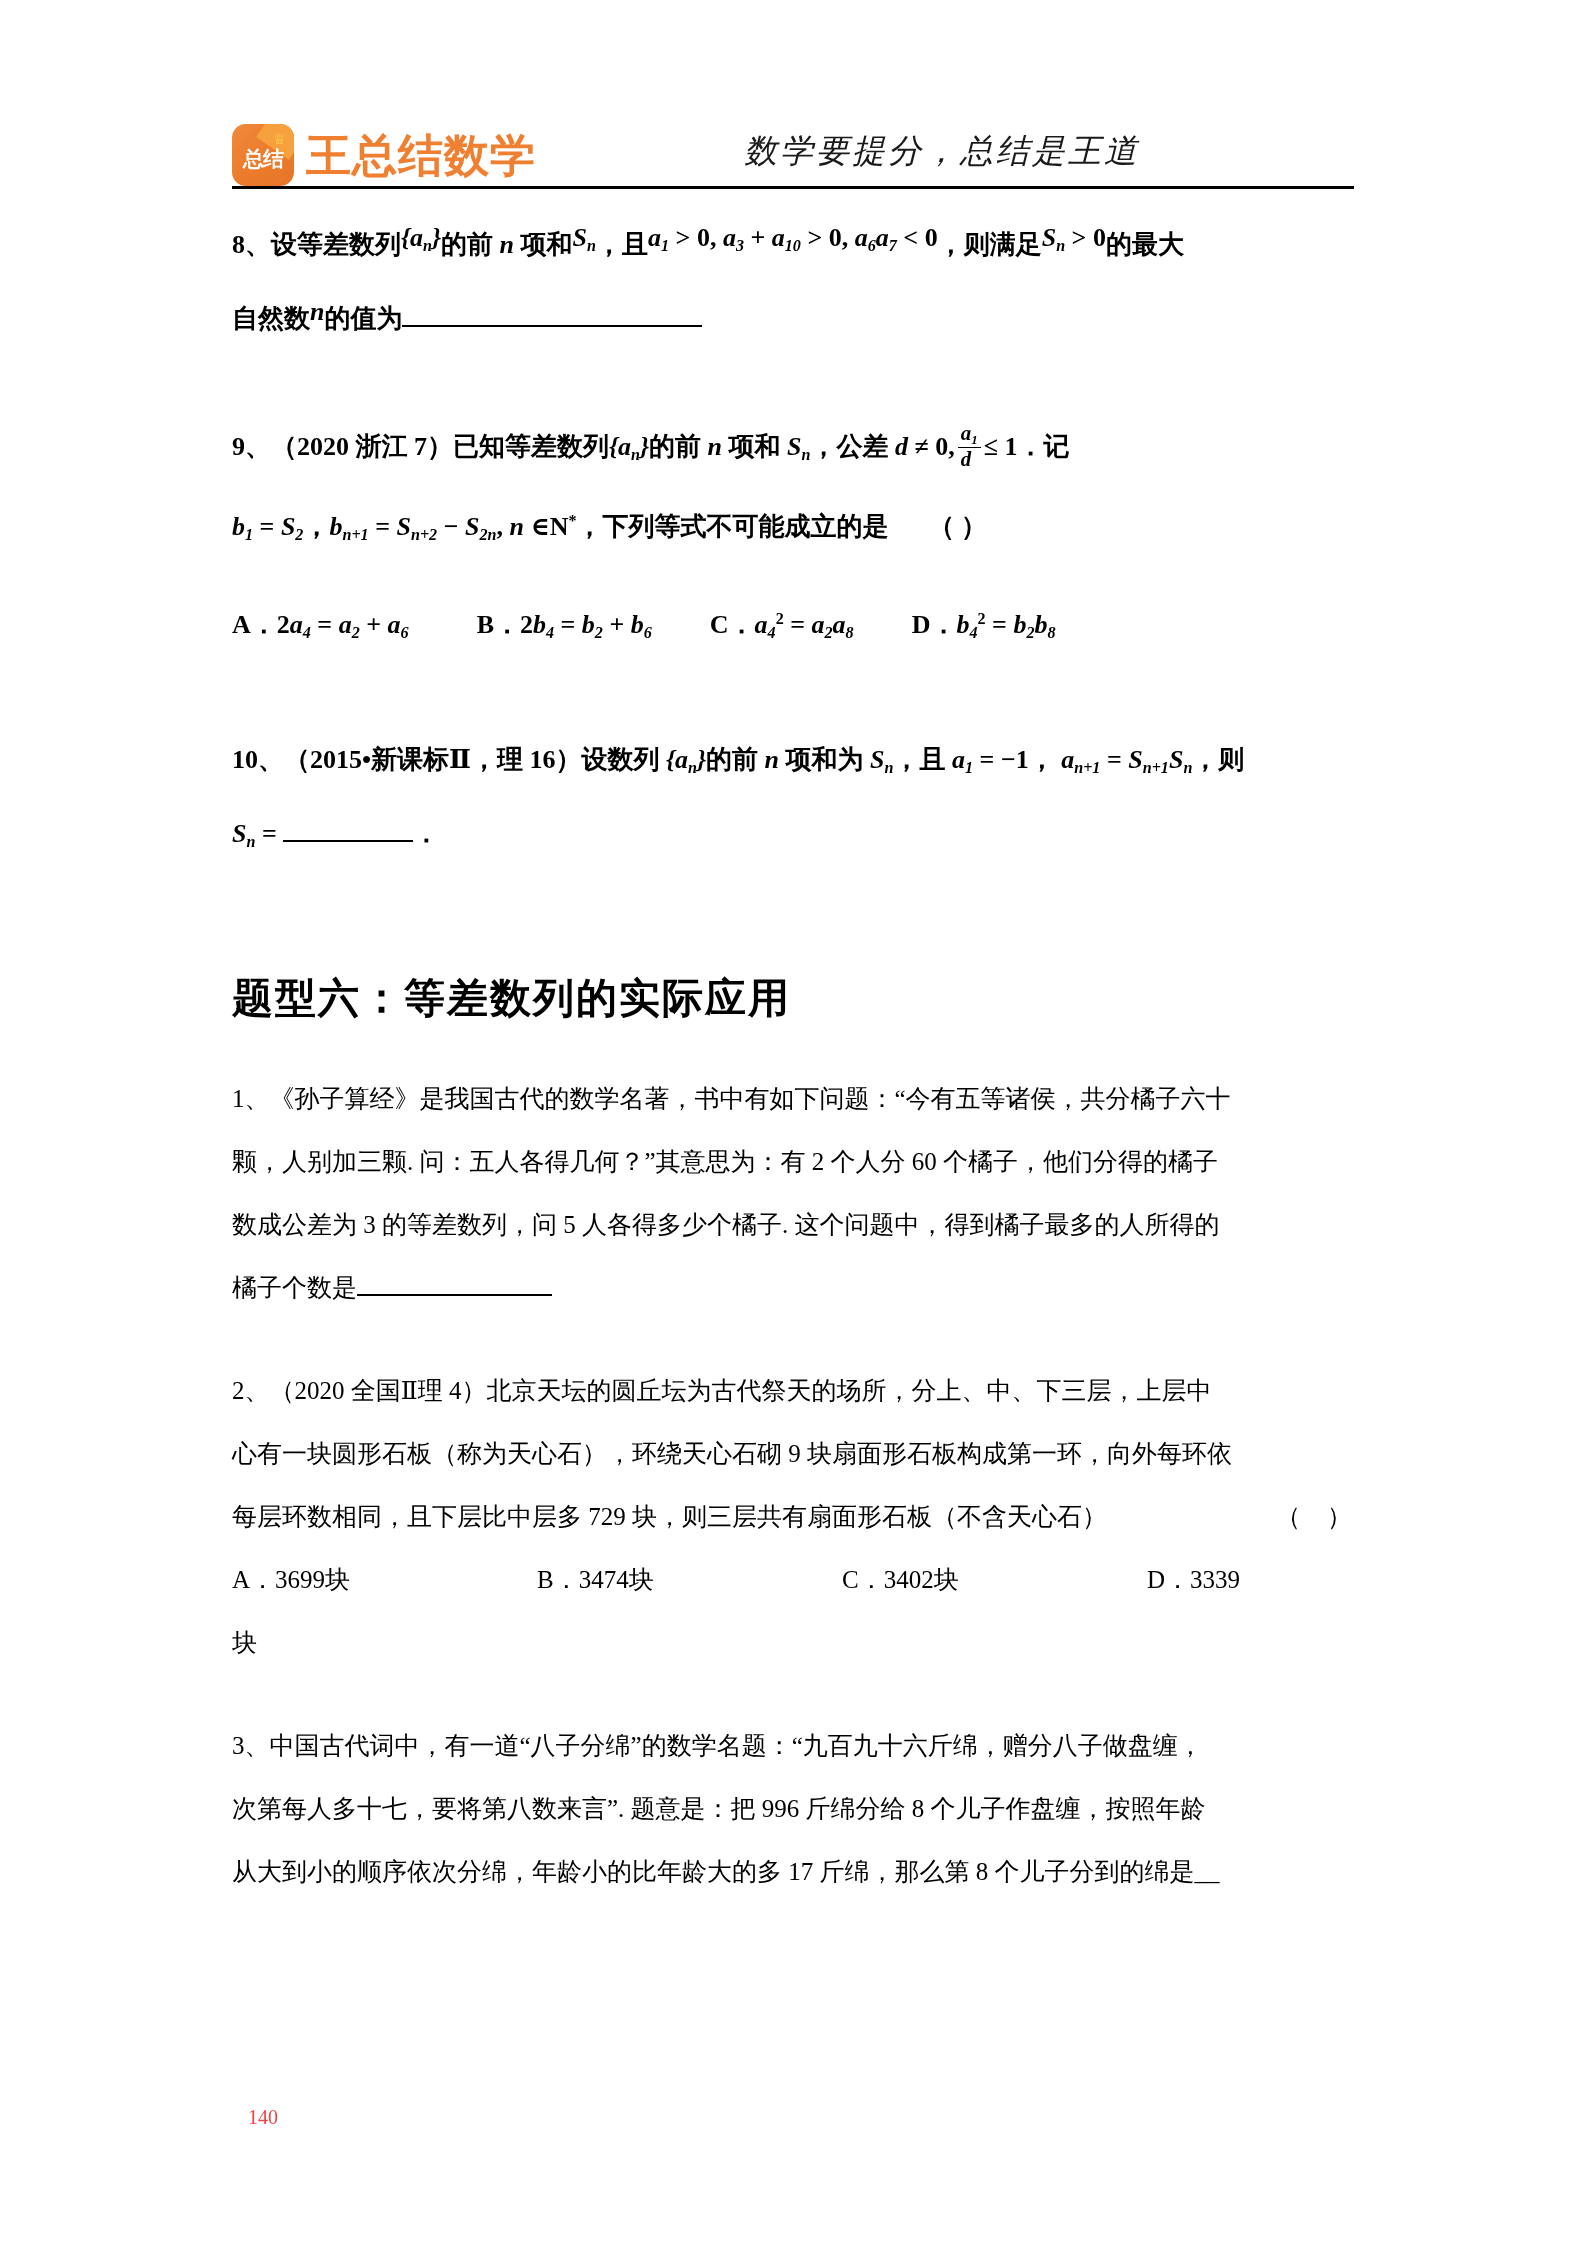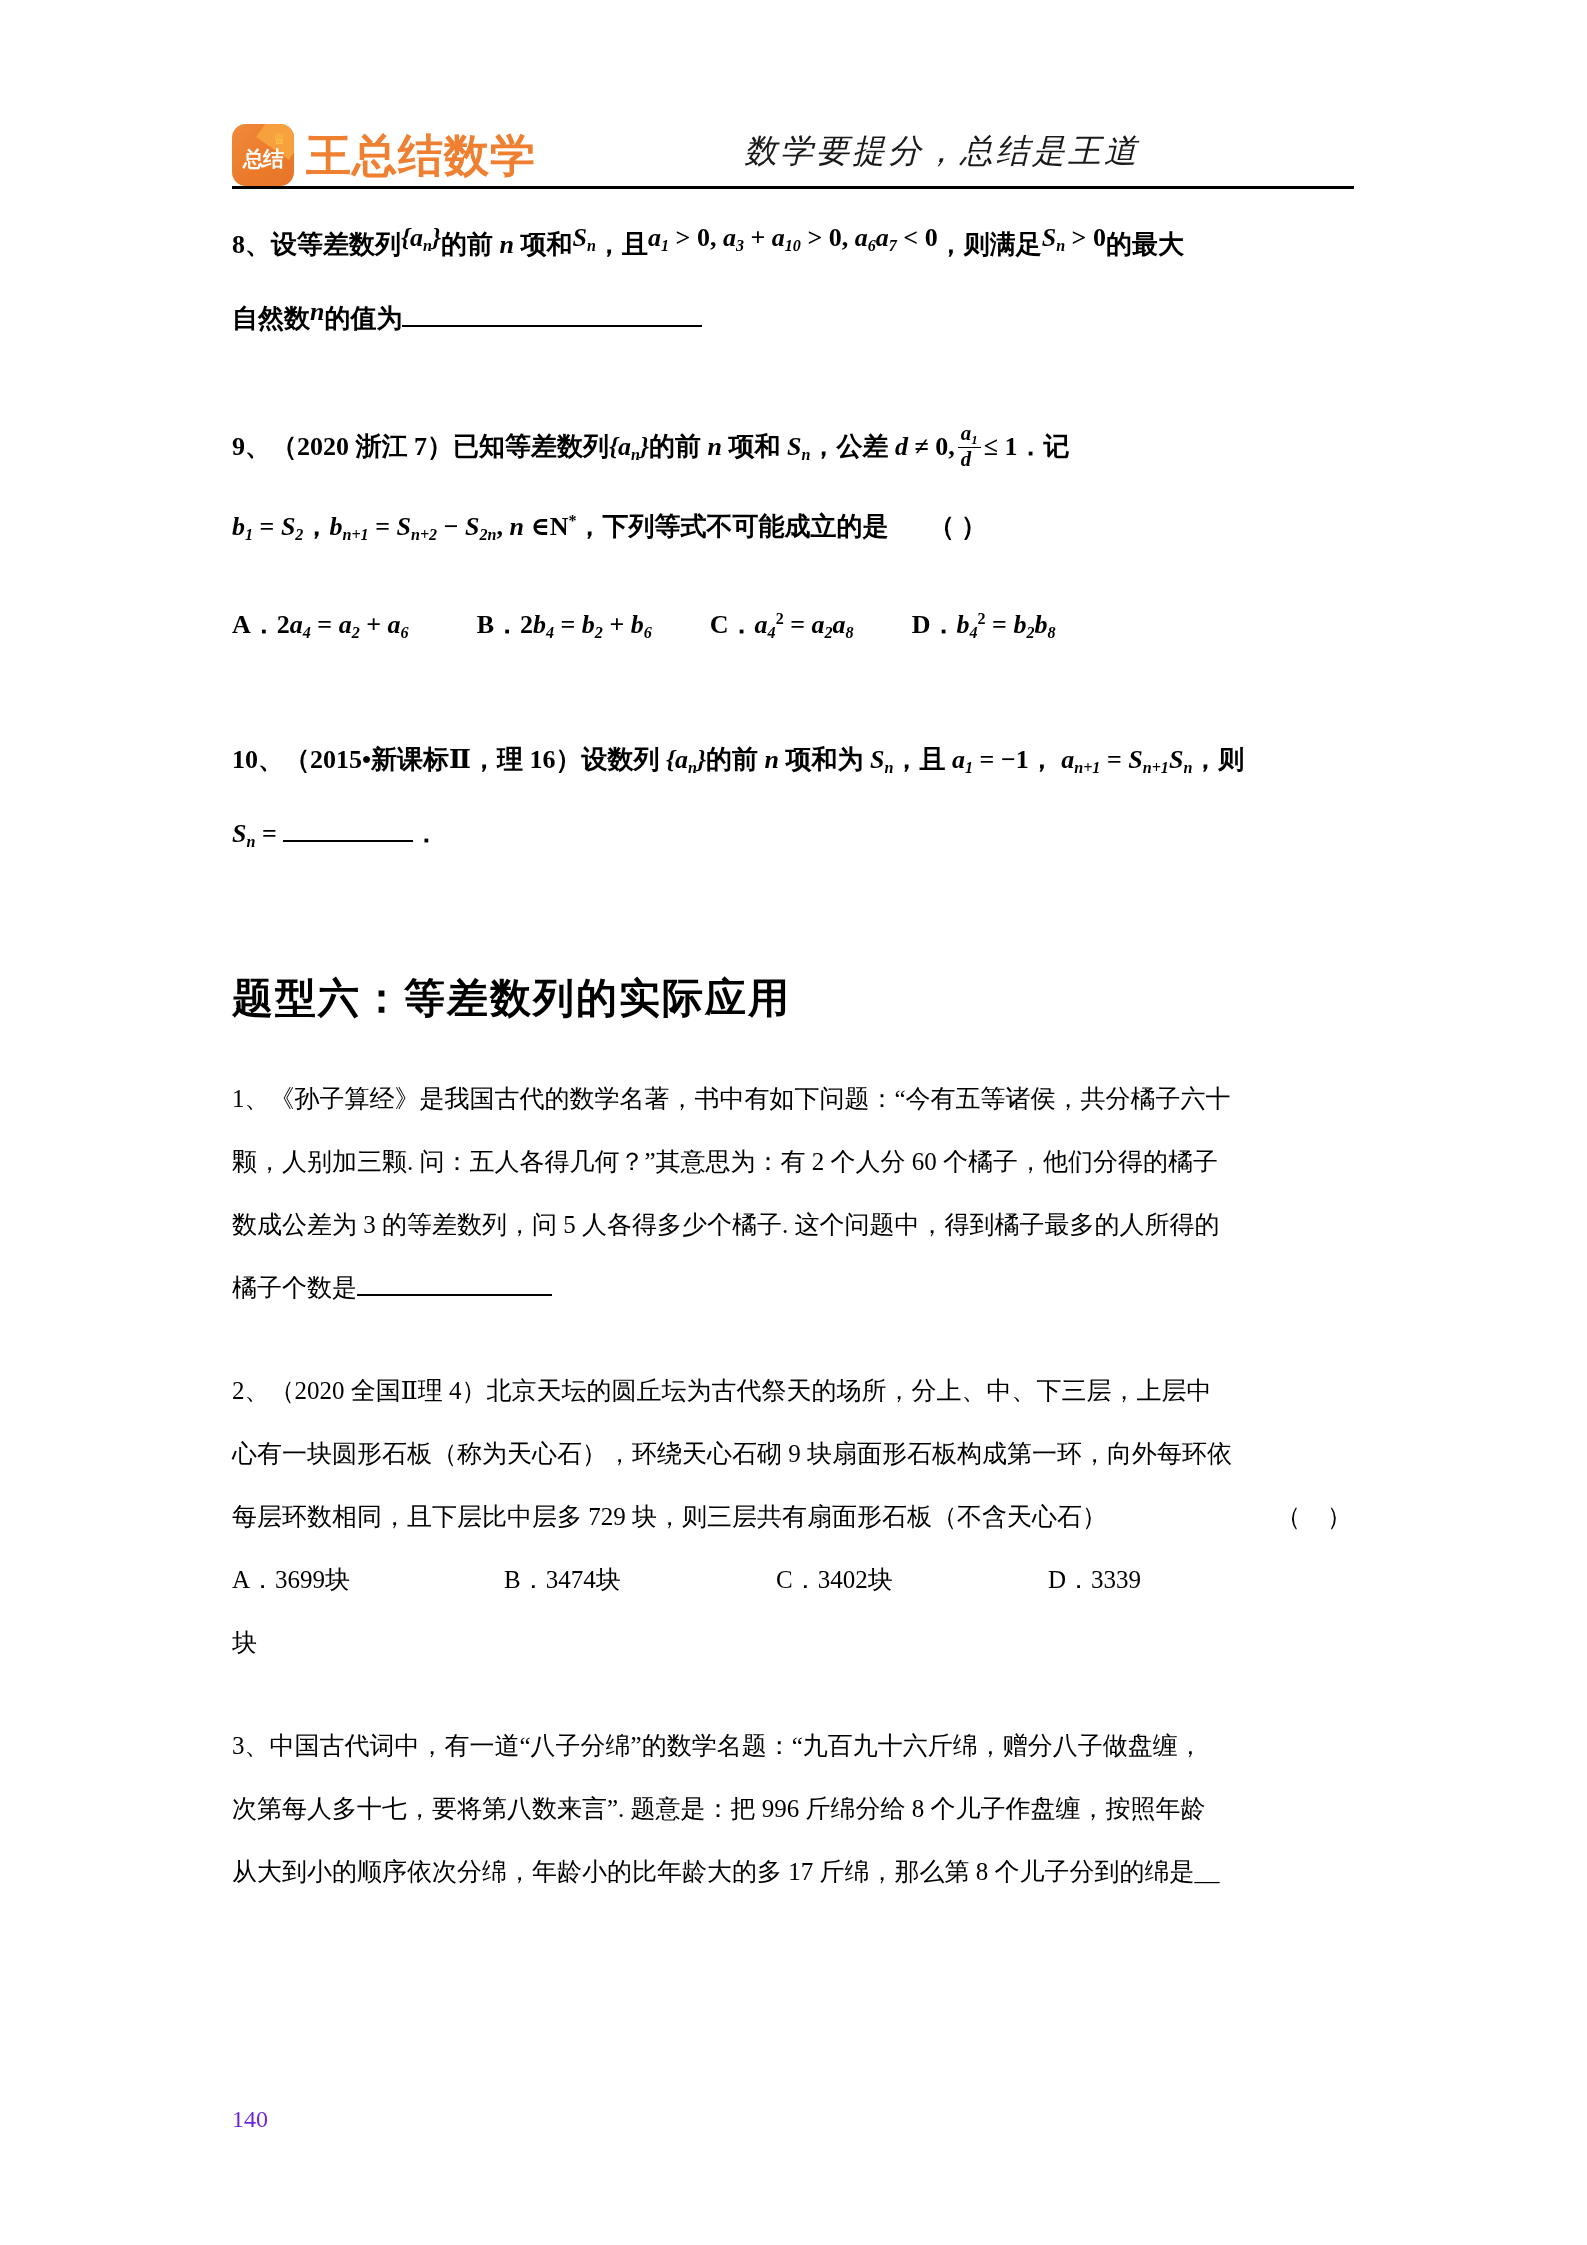"A．3699块" .choice-row { gap: none -> 33px }
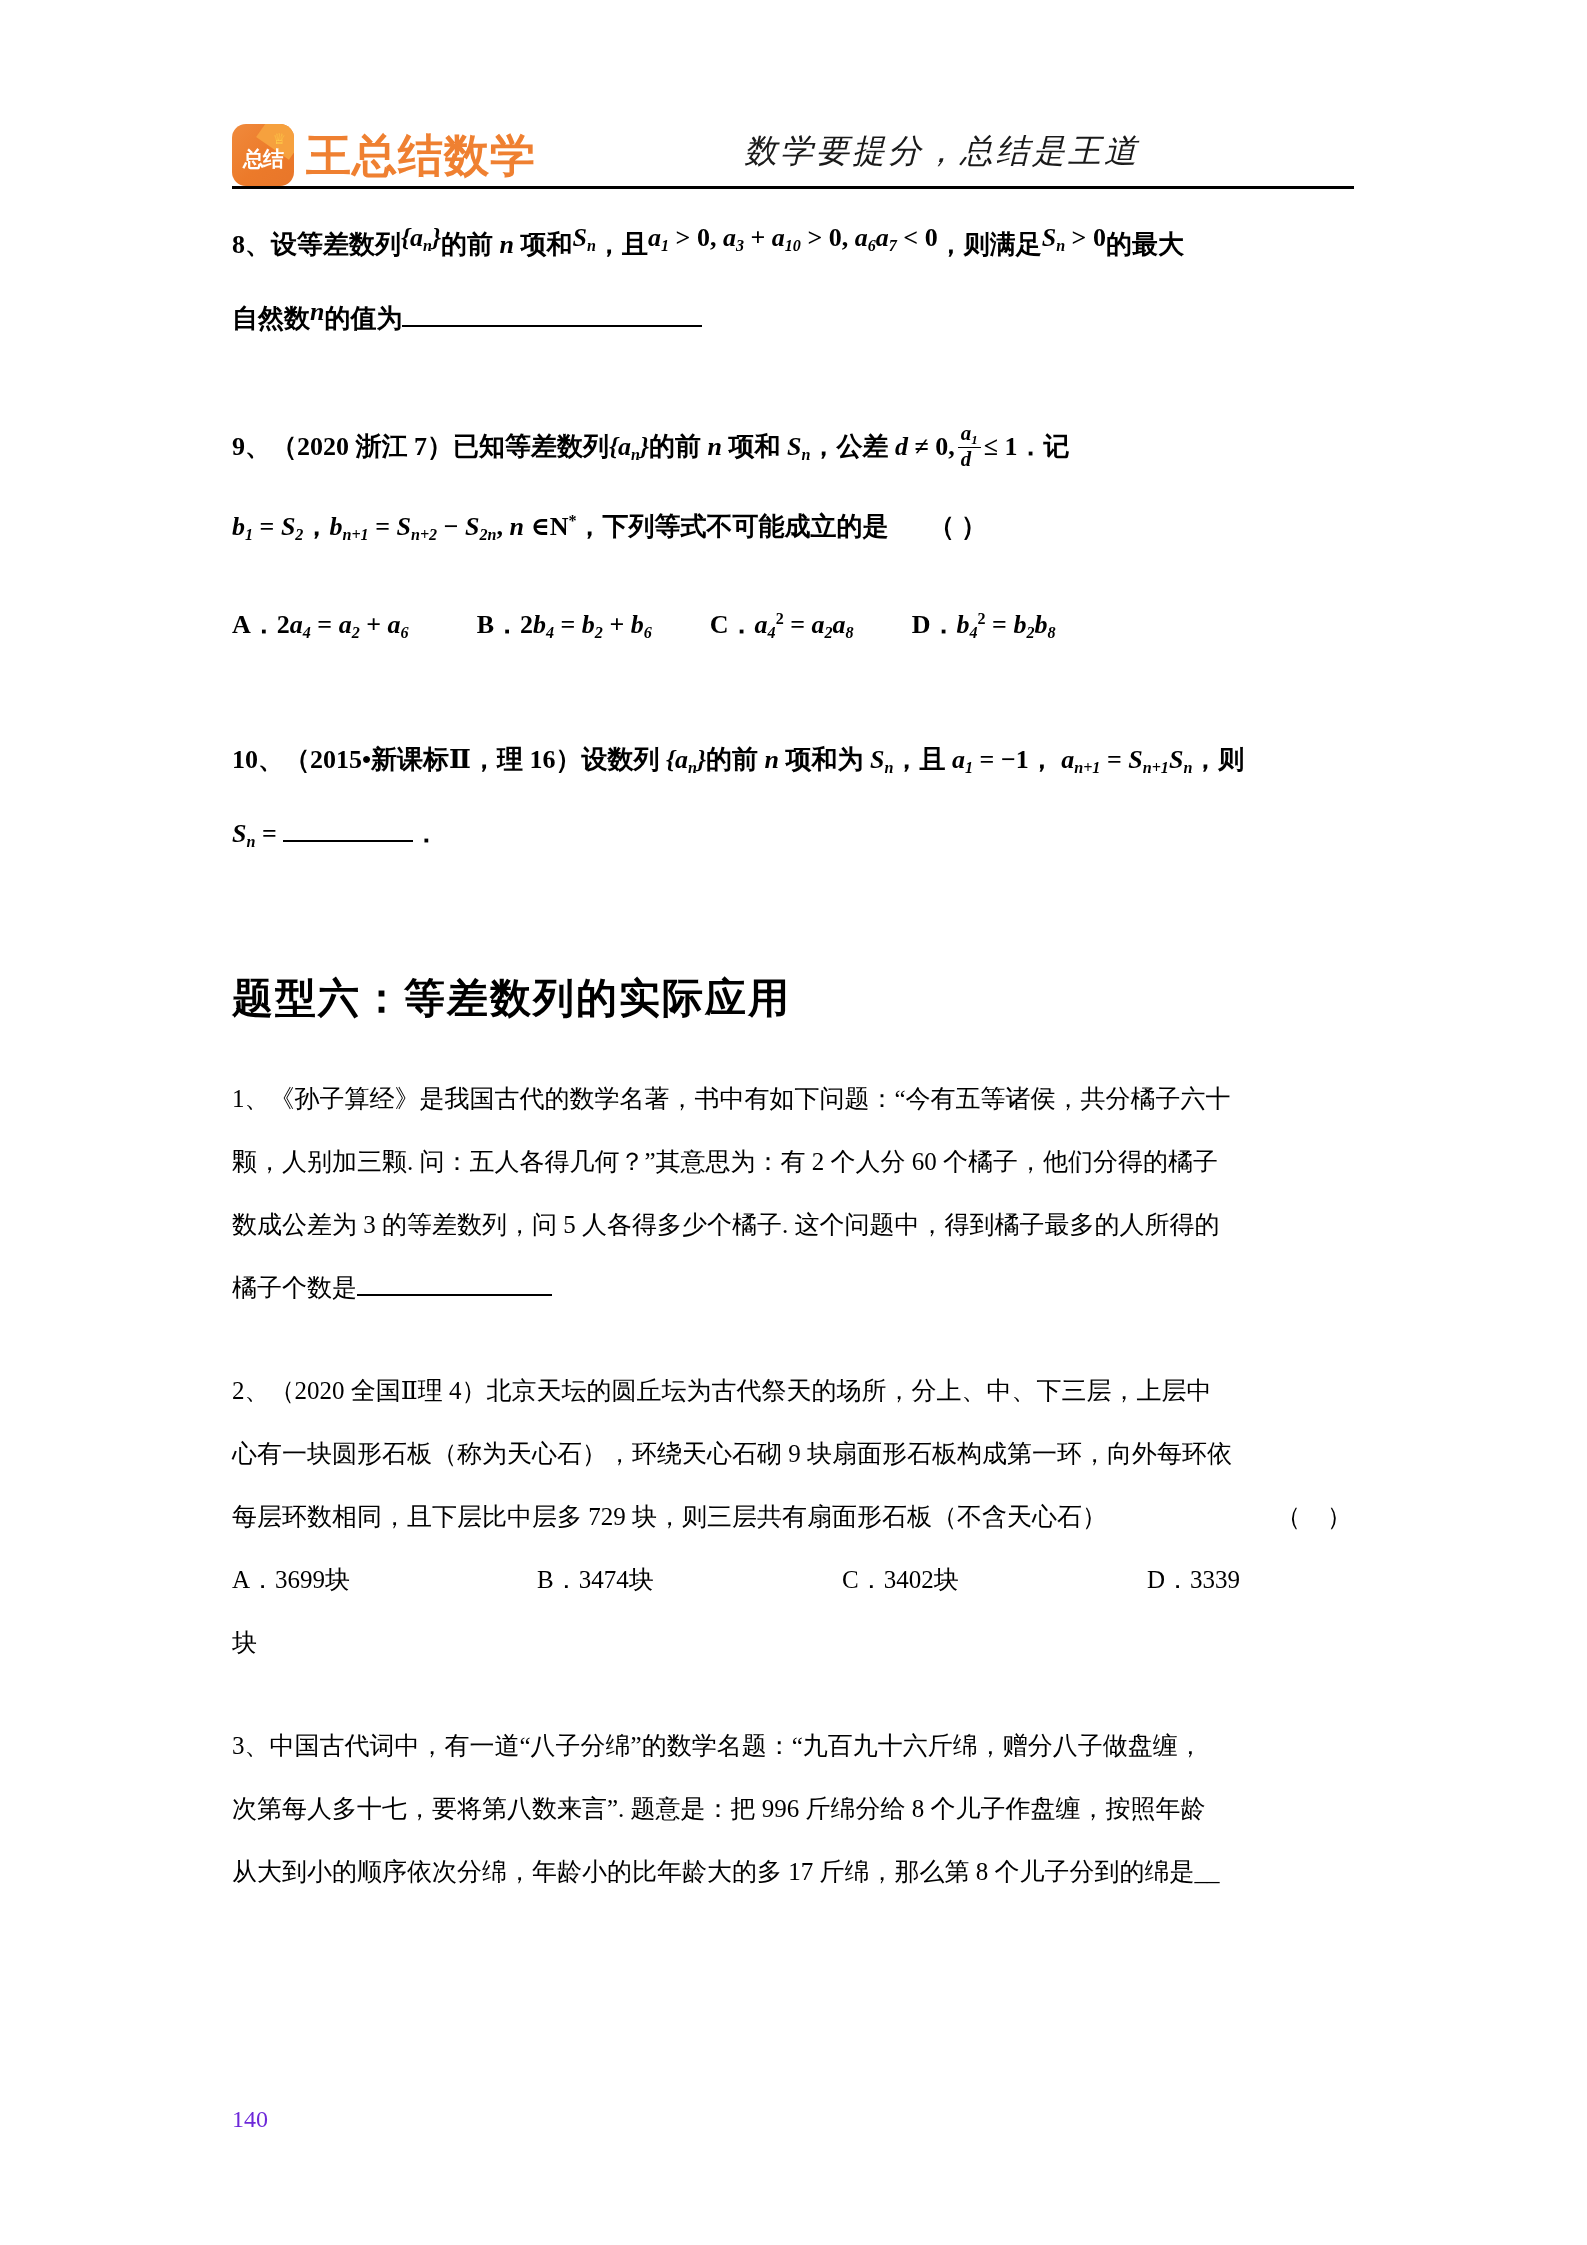"140" .footer-page { color: #6d28d9 -> #ef4444; font-size: 24px -> 20px; left: 232px -> 248px }
